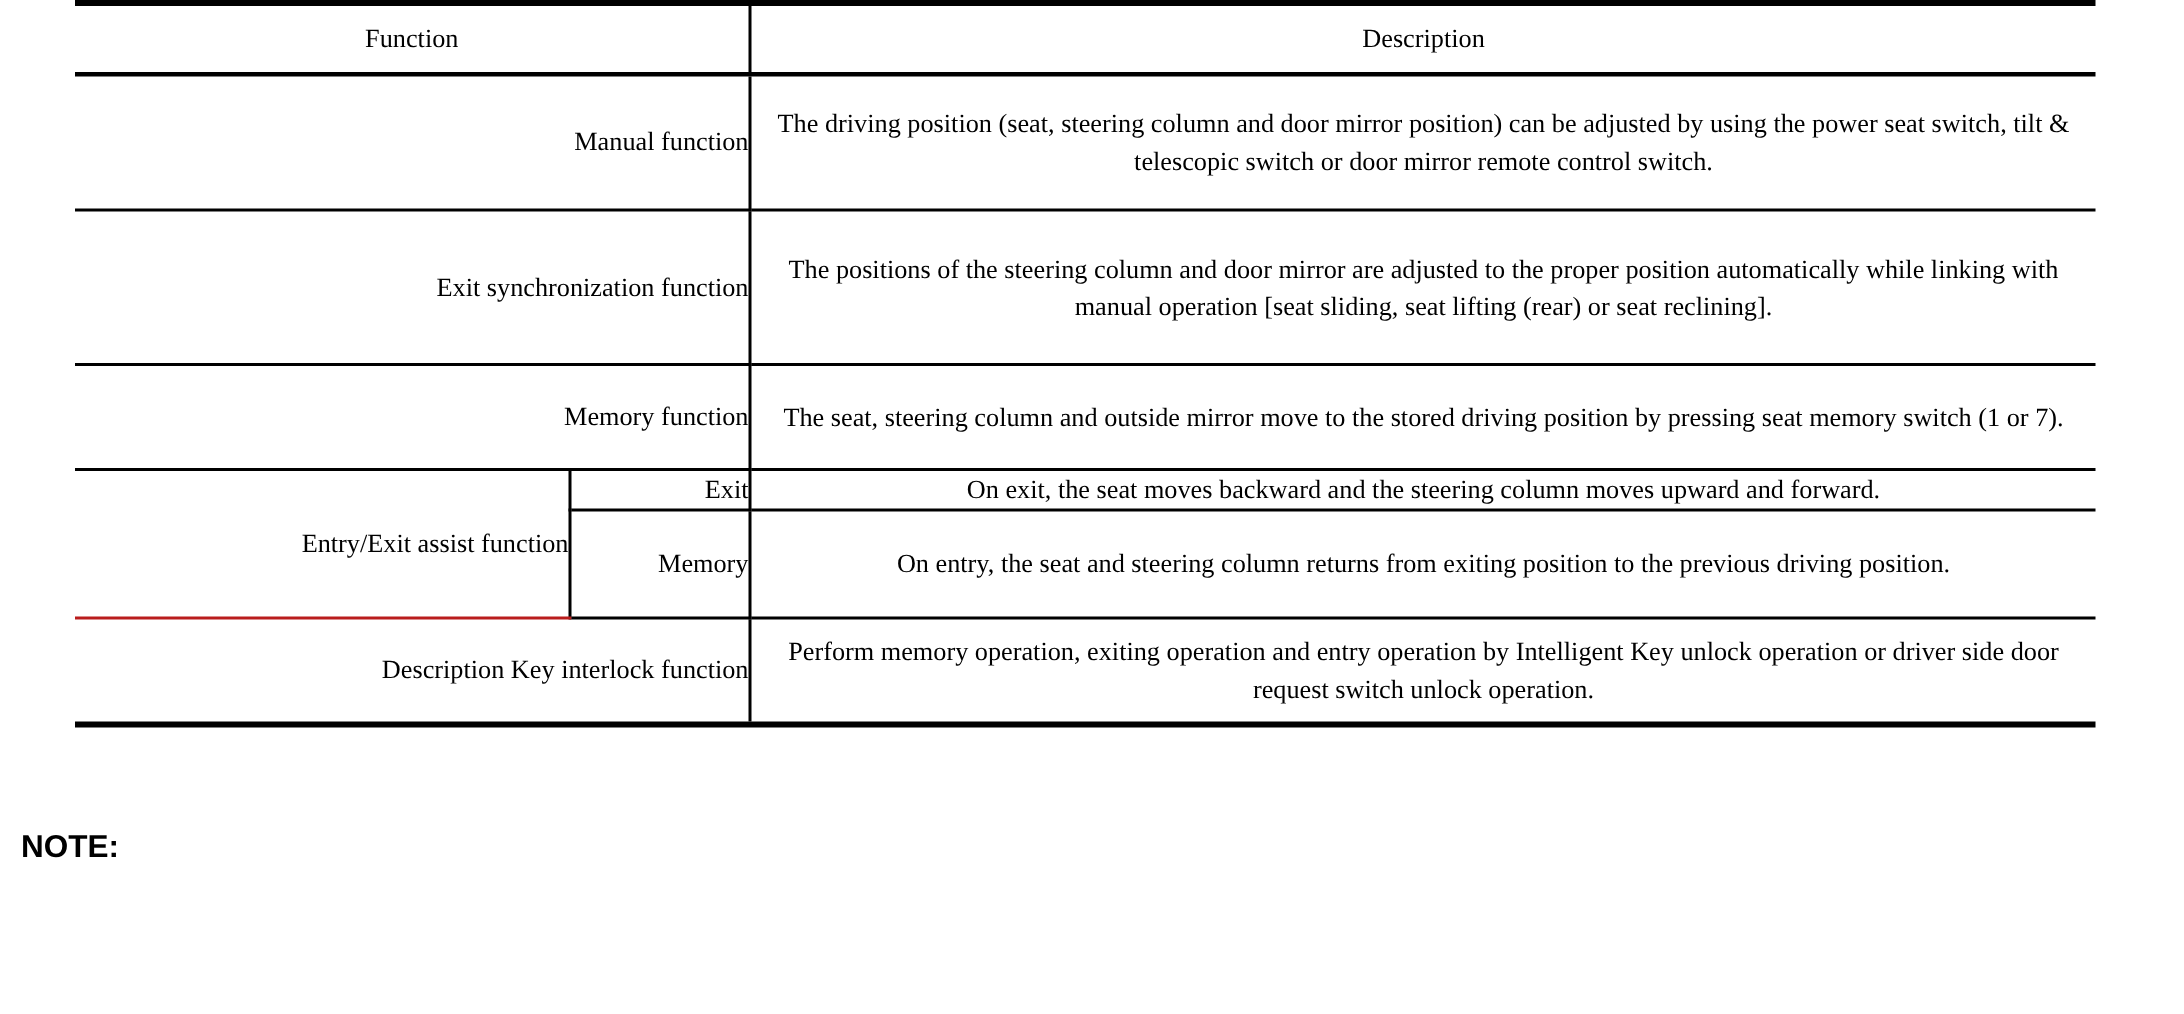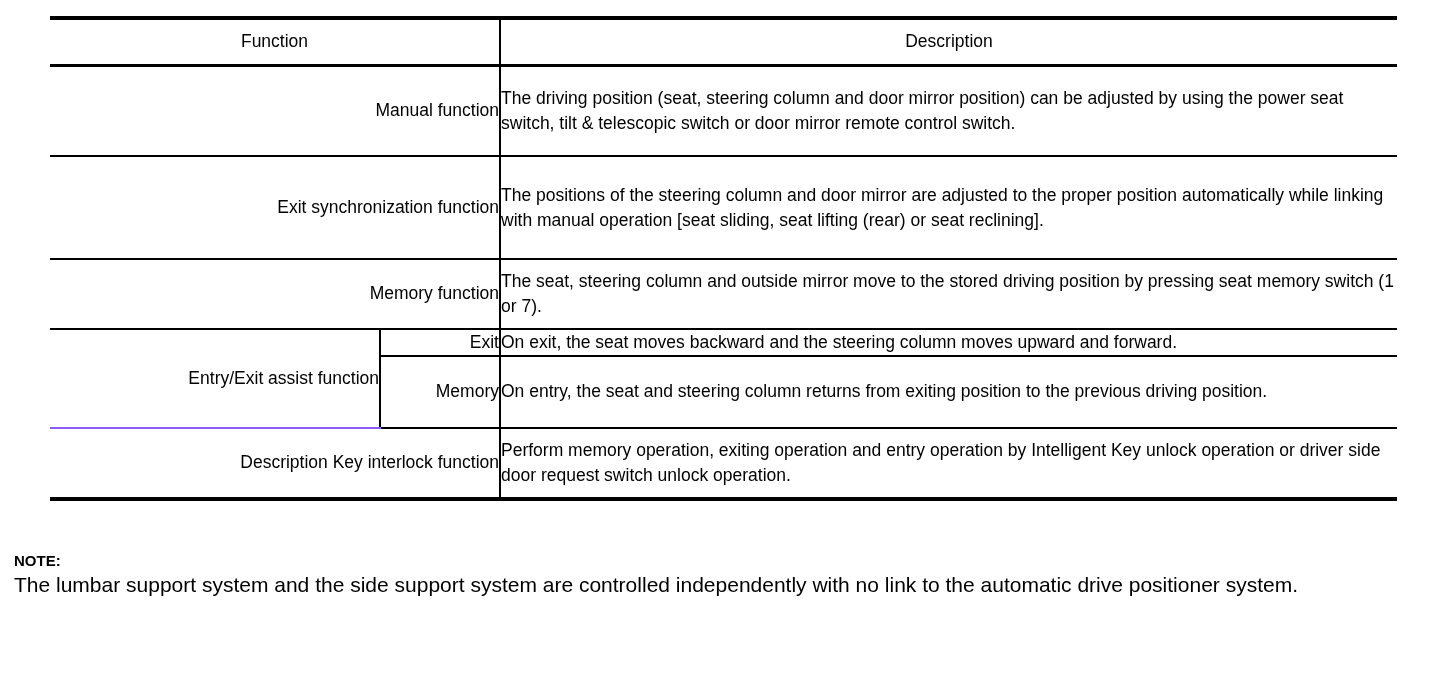"Function" .table-wrap { font-family: none -> Liberation Serif, serif; top: 16px -> 0 }
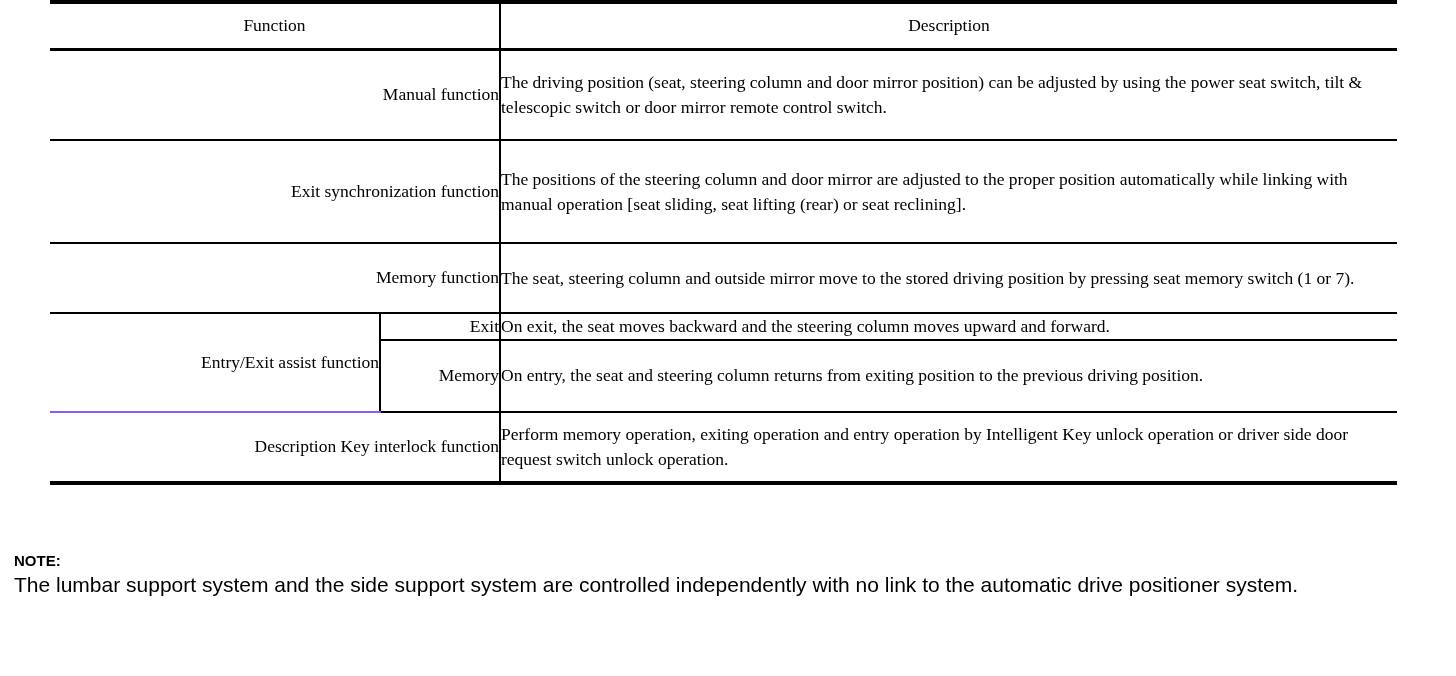"The driving position (seat, steering" td.desc-cell { text-align: left -> center }
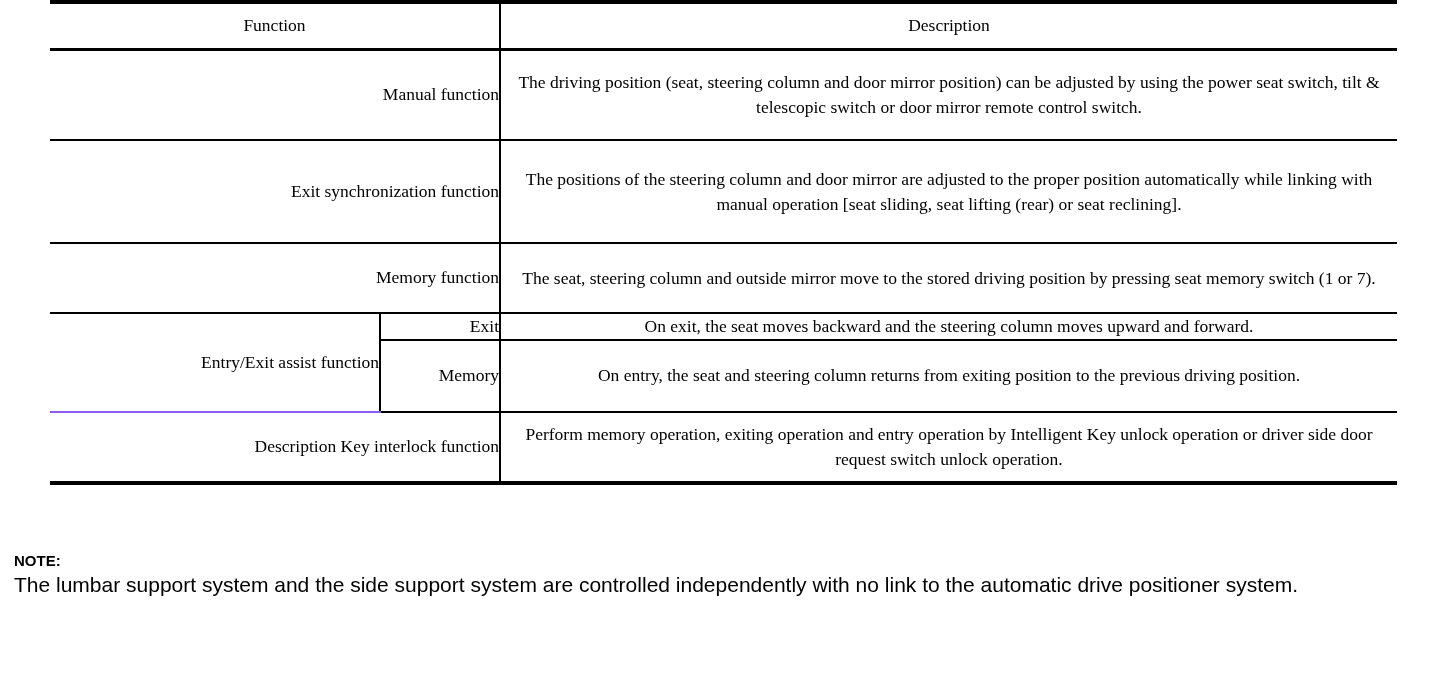"Entry/Exit assist function" td.fn-cell.span2 { border-bottom: 2px solid #8b5cf6 -> 2px solid #b91c1c }
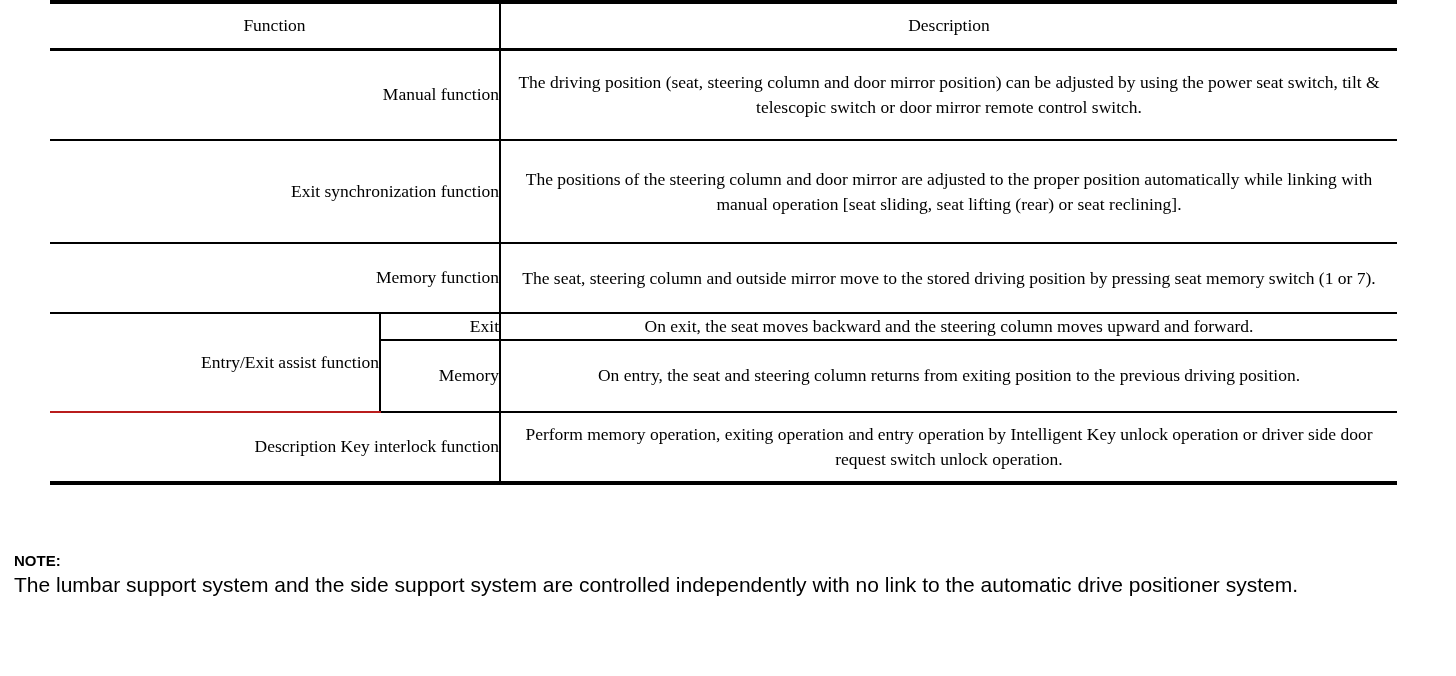"NOTE:" .note-label { font-size: 15px -> 21px }
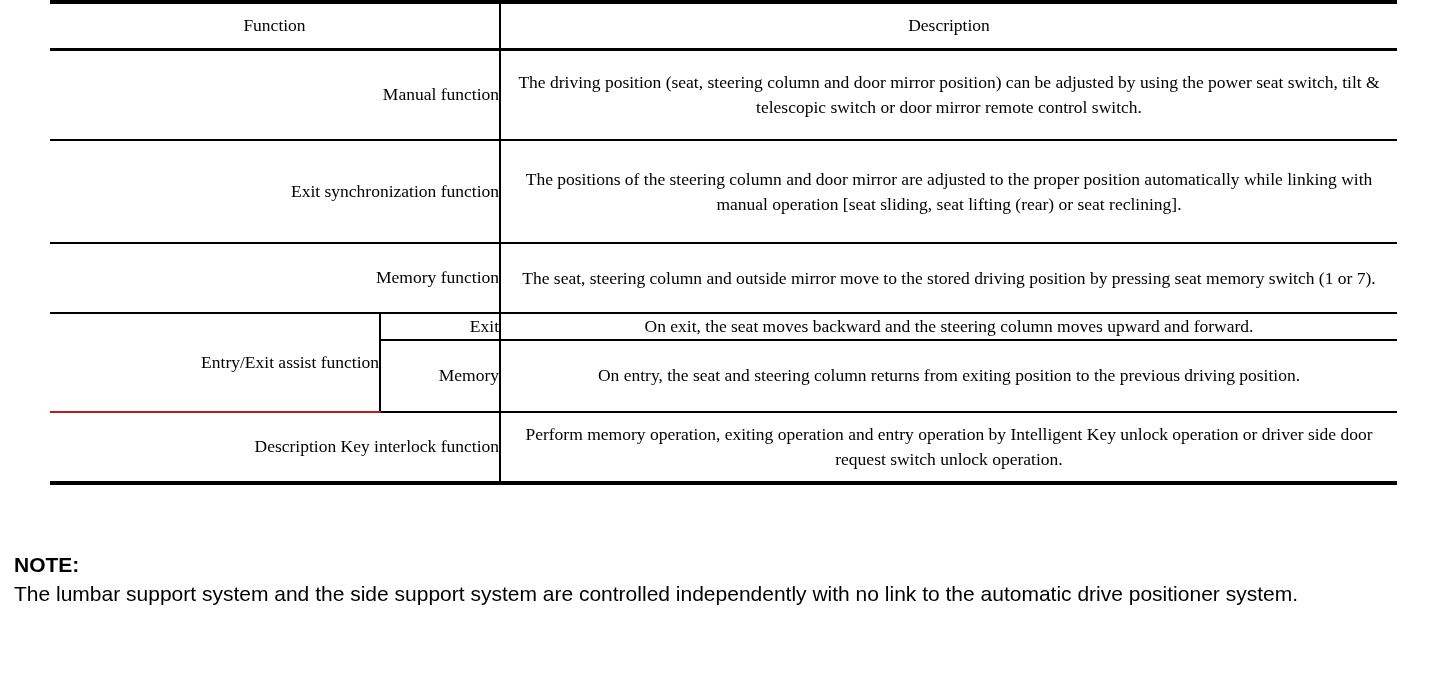"The lumbar support system and" span.note-body { html: <span>The lumbar support system and the side support system are controlled independently with no link to the automatic drive positioner system.</span> -> none }
